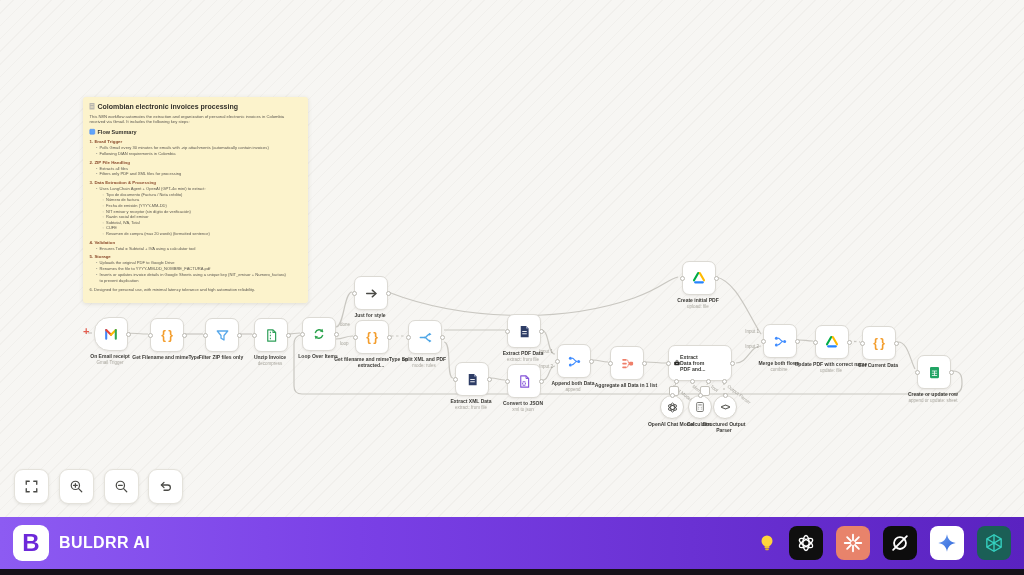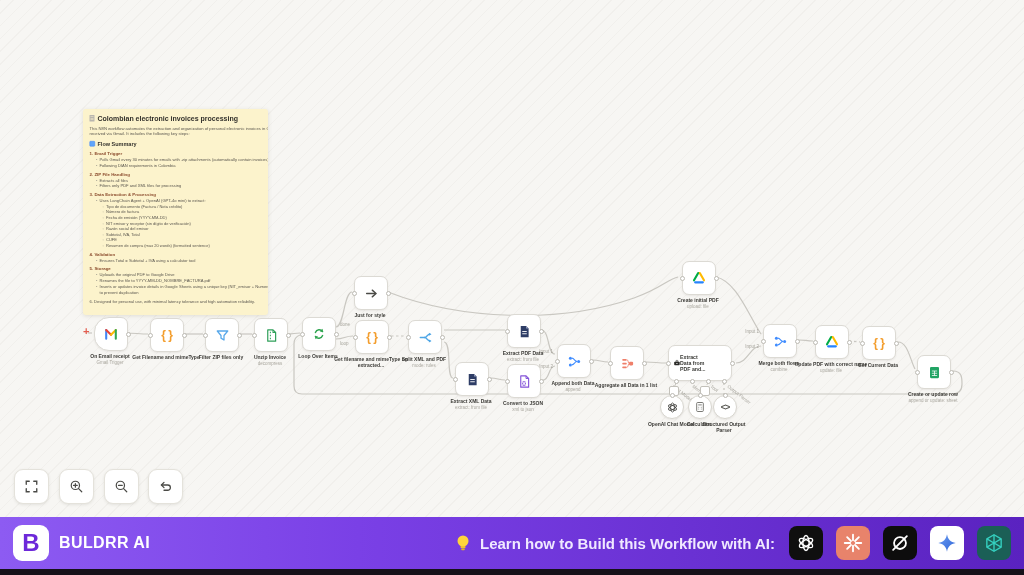"Colombian electronic invoices processing" .note { top: 109px -> 97px; width: 185px -> 225px }
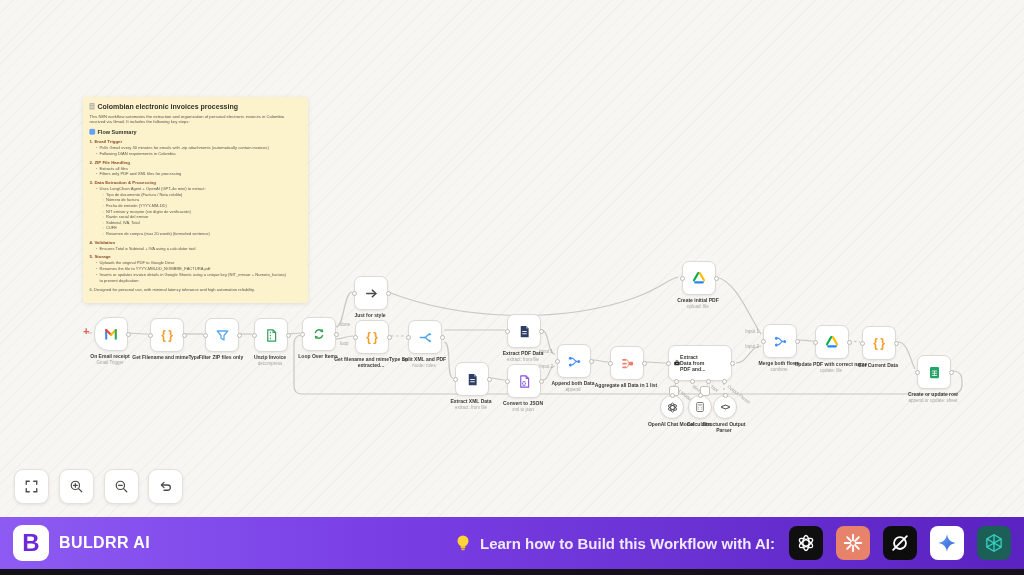"Learn how to Build this" span.cta-text { html: <span>Learn how to Build this Workflow with AI:</span> -> none }
